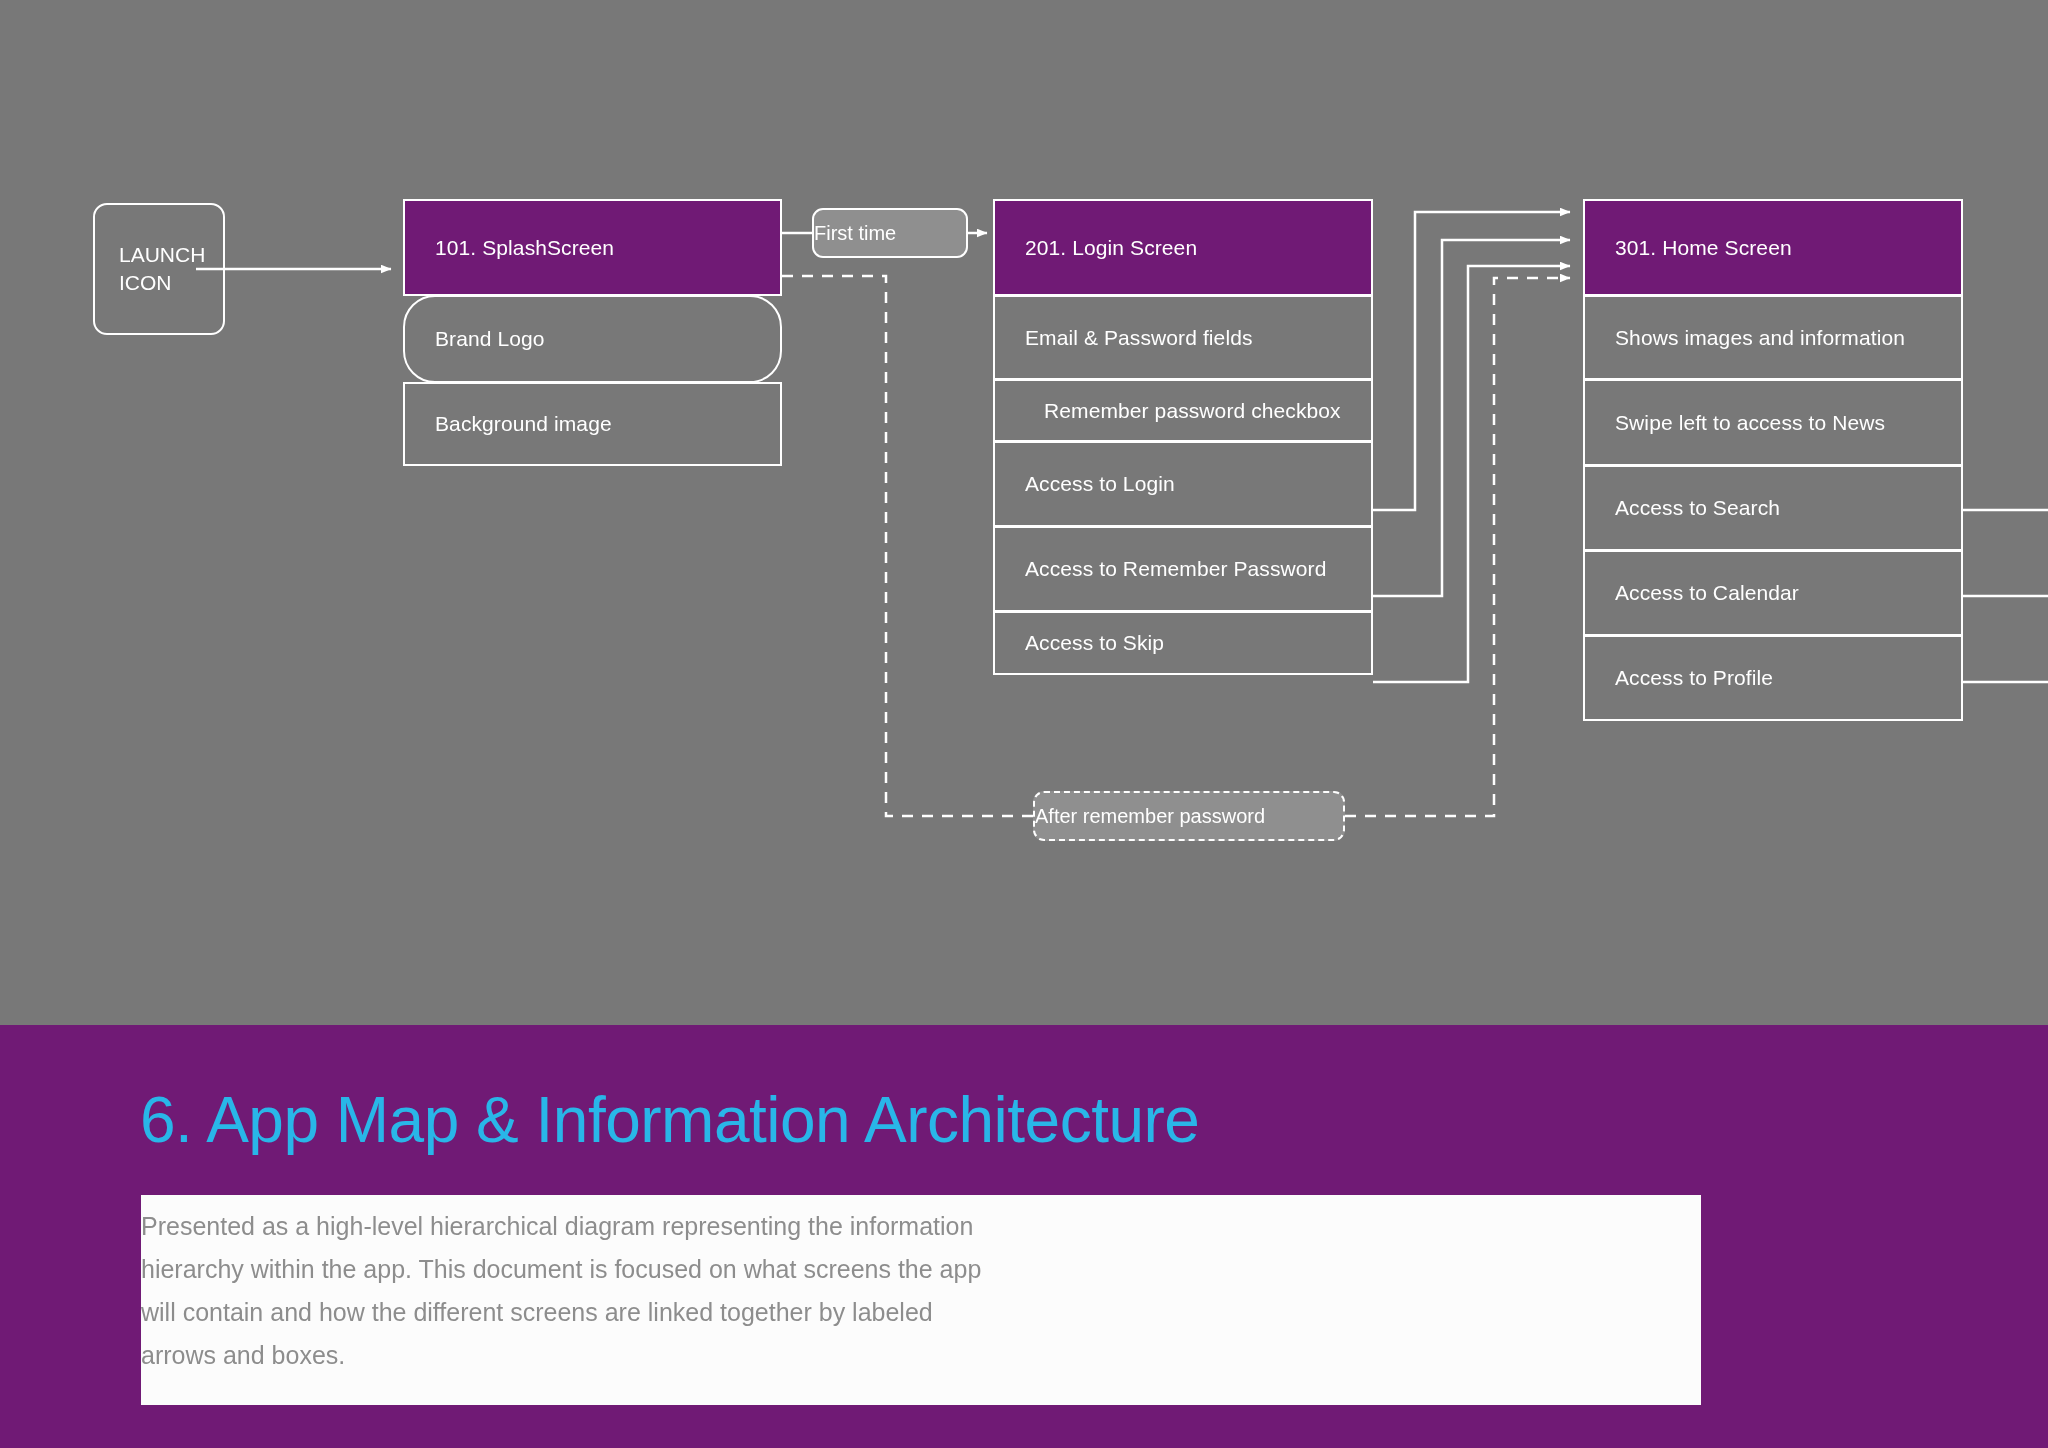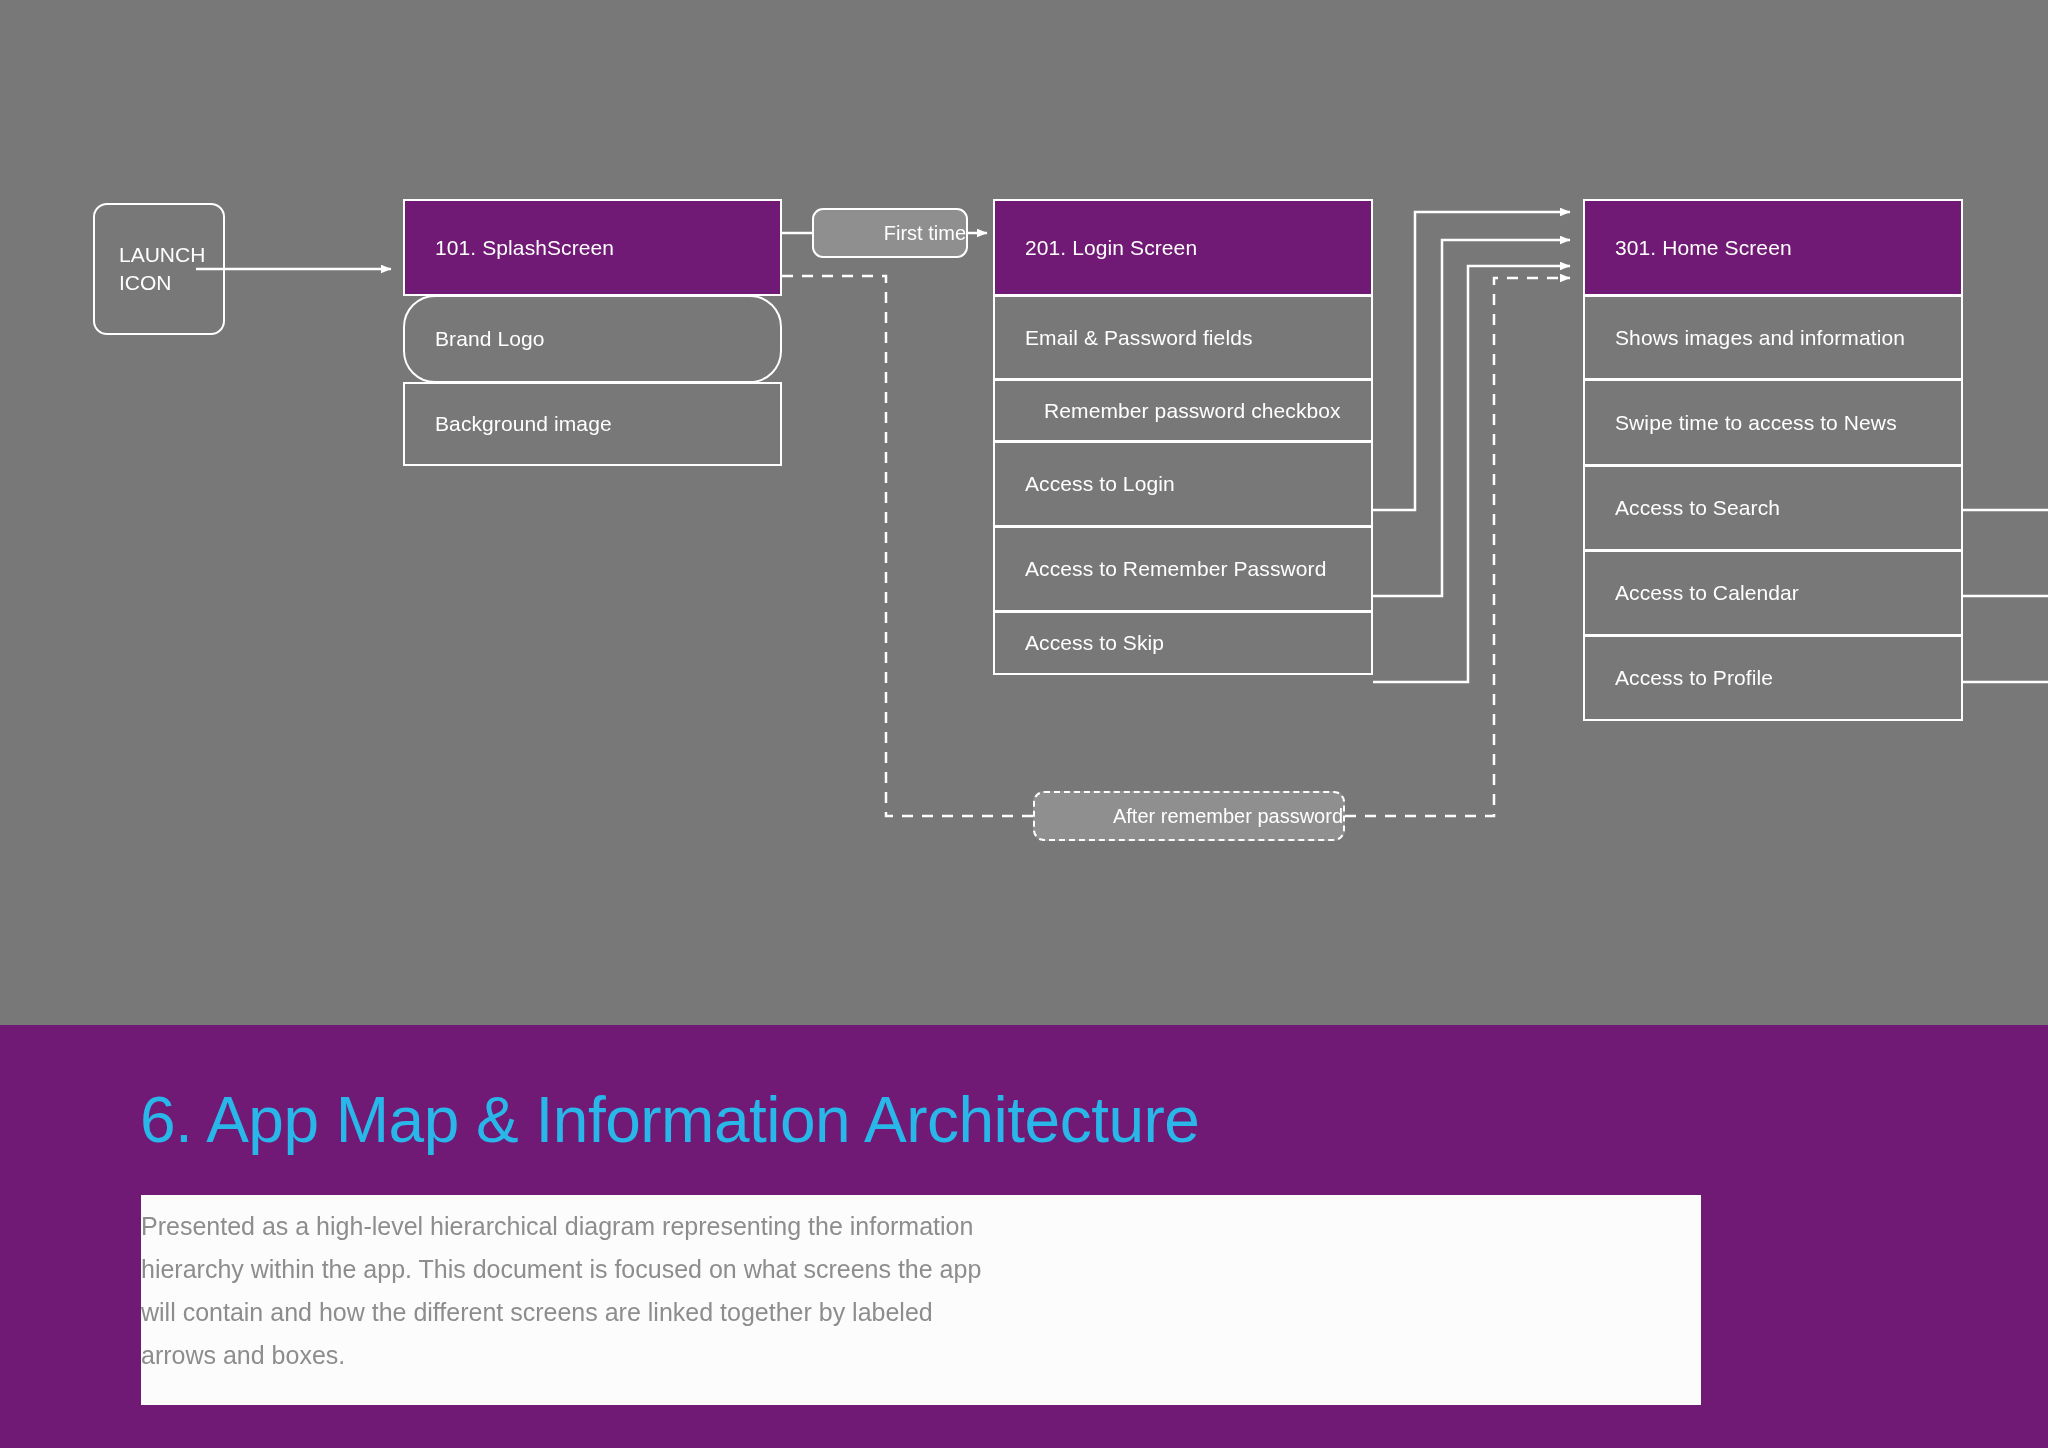"First time" .edge-label { justify-content: flex-end -> flex-start }
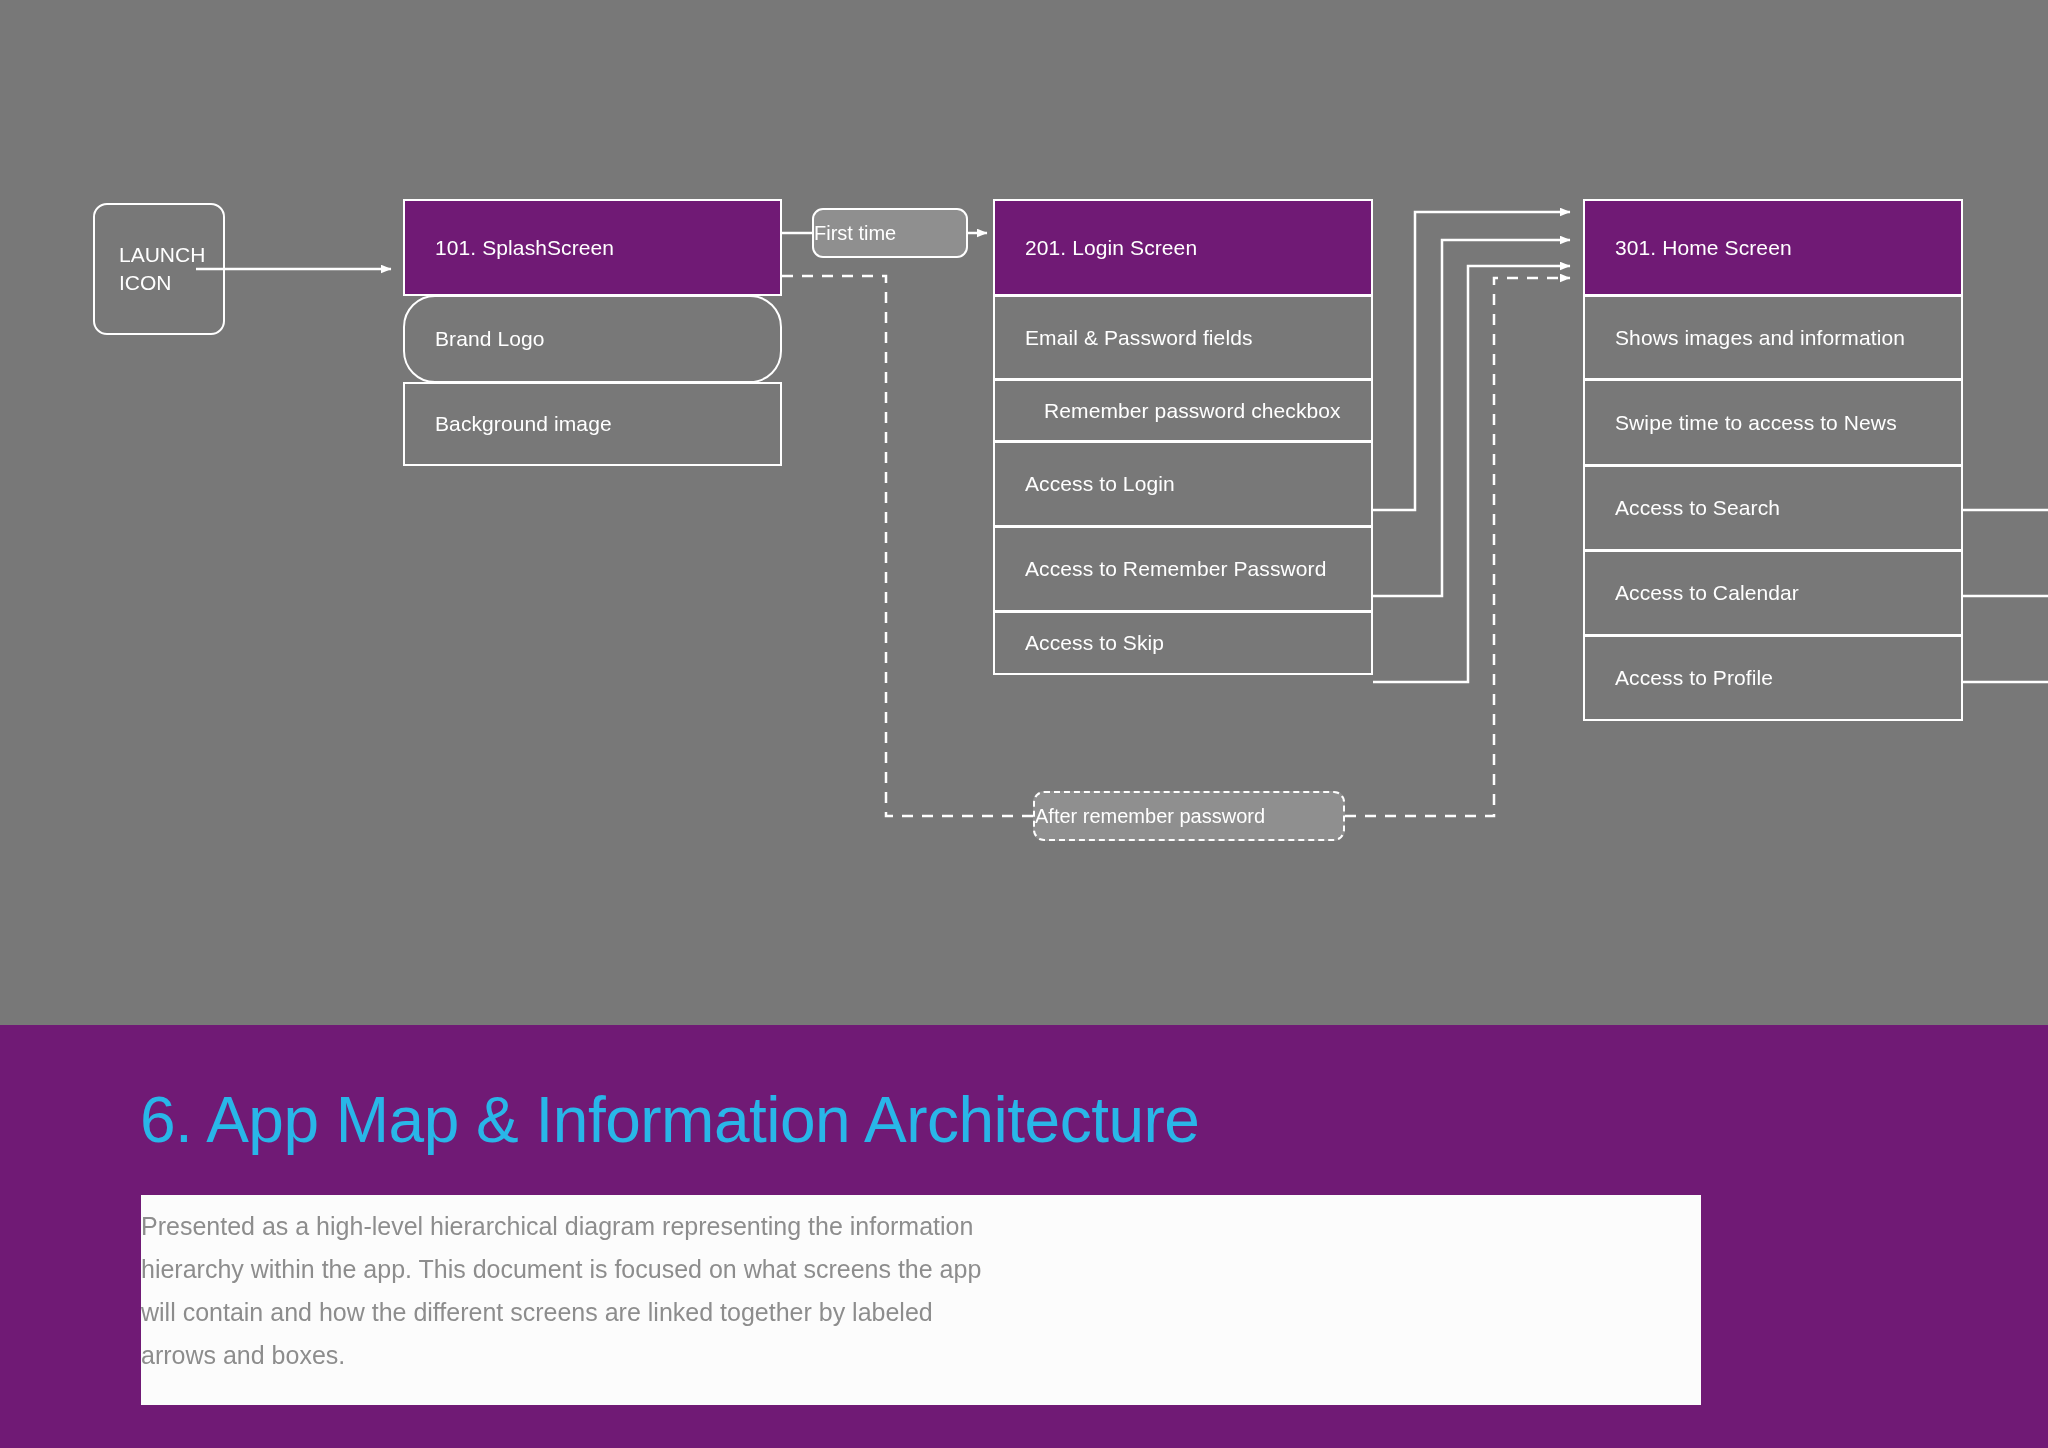"Swipe time to access to" span.row-label { text: time -> left }
